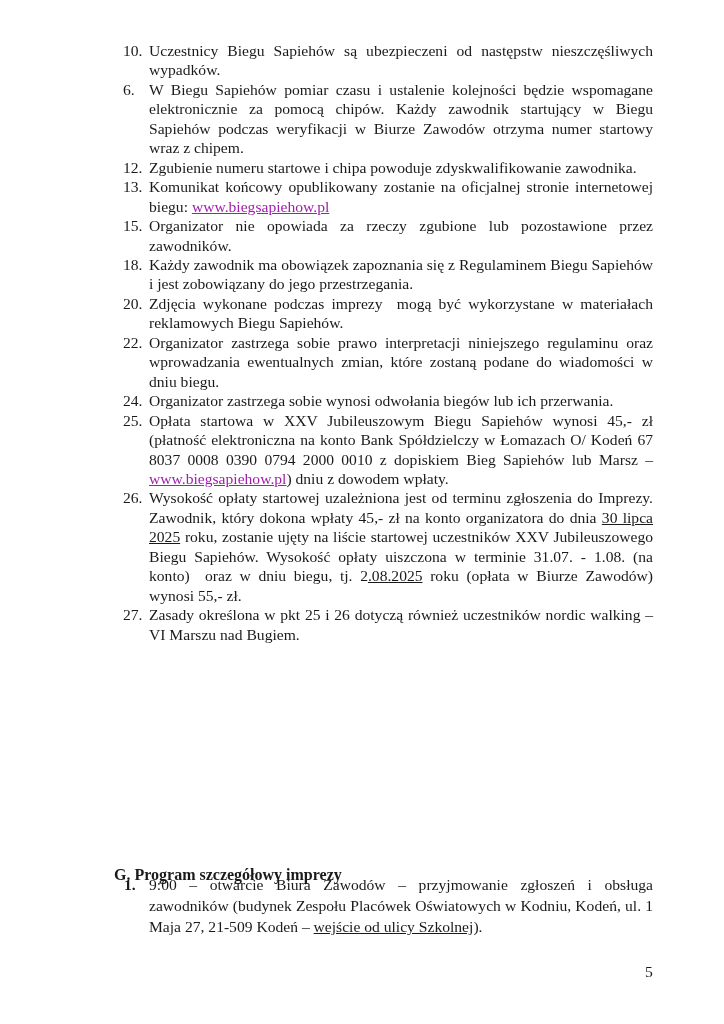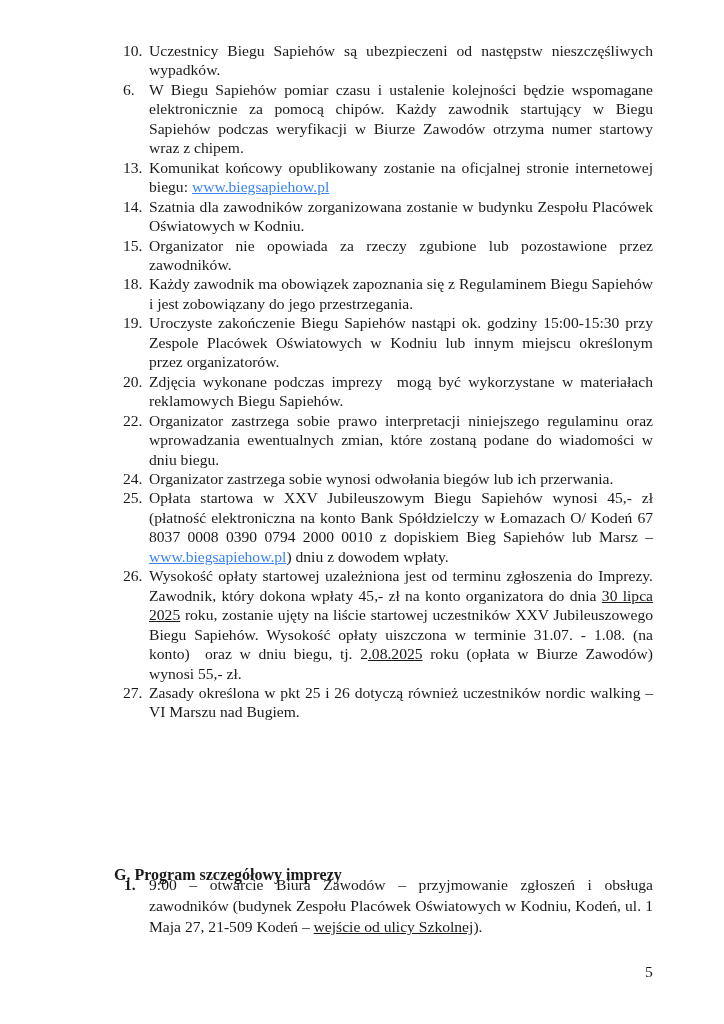"12." li.item { html: none -> <li> <span>12.</span> <span>Zgubienie numeru startowe i chipa powoduje zdyskwalifikowanie zawodnika.</span> </li> }
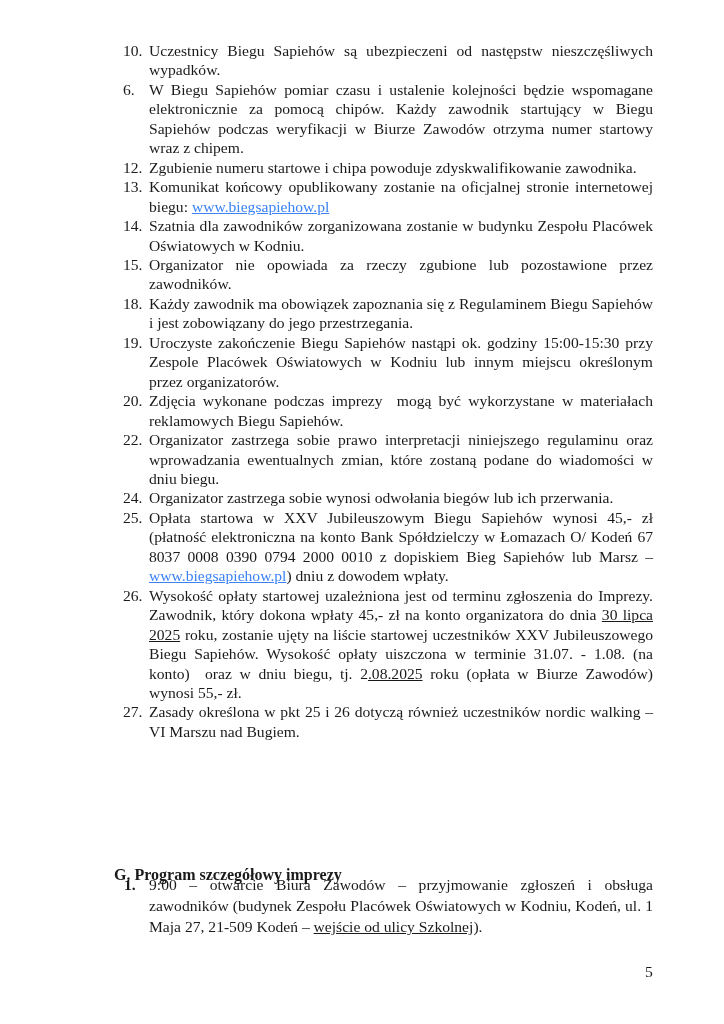"www.biegsapiehow.pl" .link { color: #3b82f6 -> #a21caf }
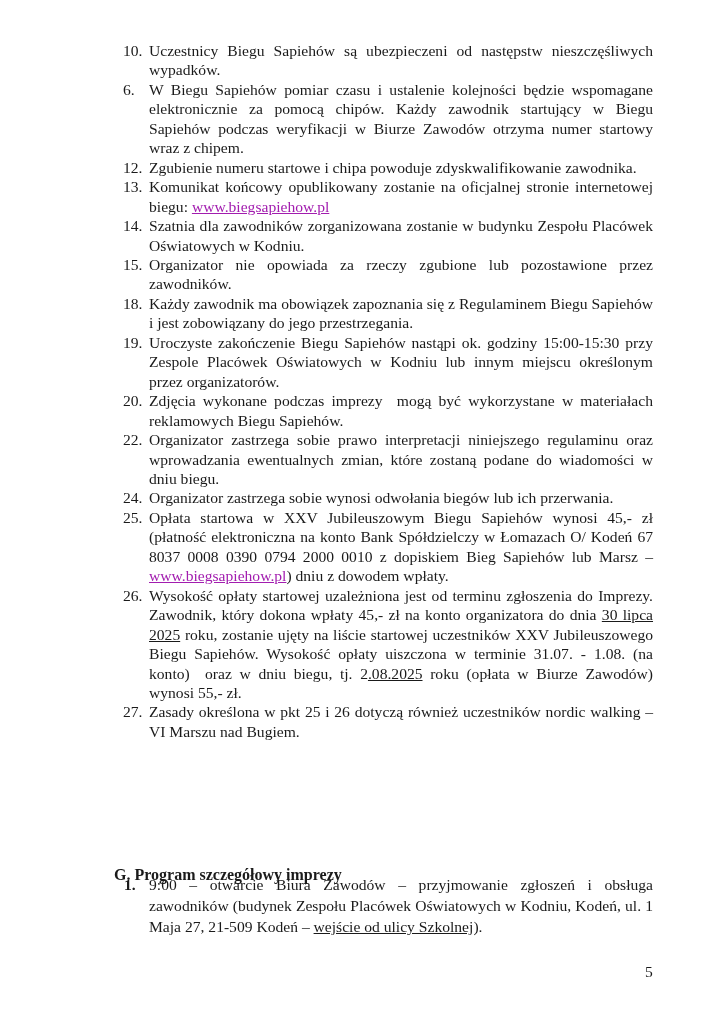"14." li.item { html: <li> <span>14.</span> <span>Szatnia dla zawodników zorganizowana zostanie w budynku Zespołu Placówek Oświatowych w Kodniu.</span> </li> -> none }
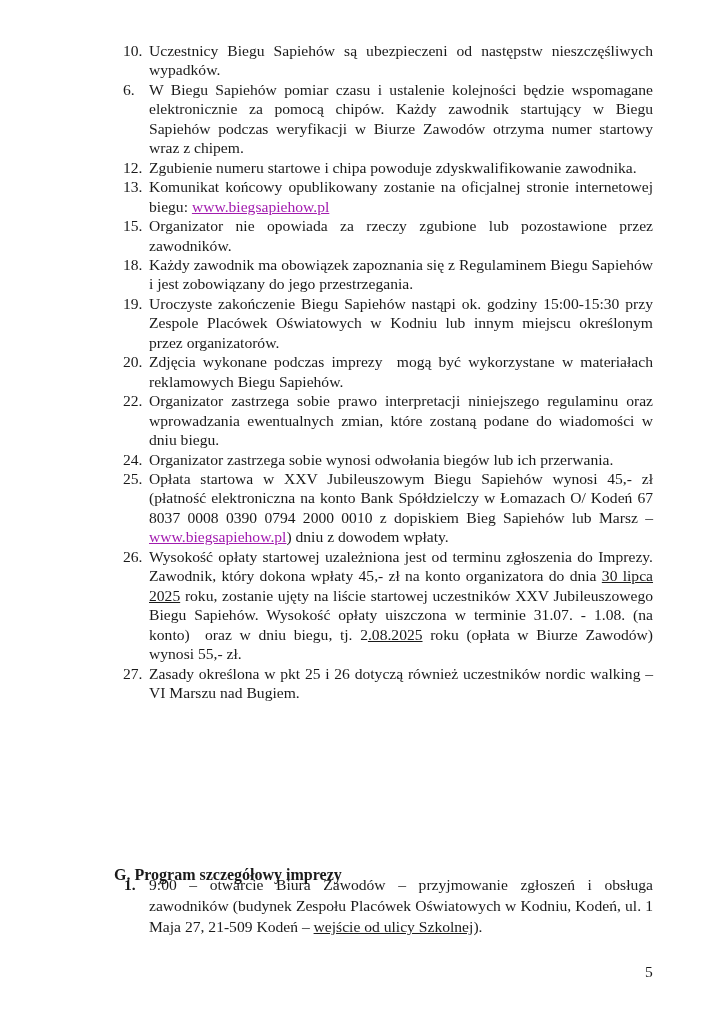"19." li.item { html: <li> <span>19.</span> <span>Uroczyste zakończenie Biegu Sapiehów nastąpi ok. godziny 15:00-15:30 przy Zespole Placówek Oświatowych w Kodniu lub innym miejscu określonym przez organizatorów.</span> </li> -> none }
